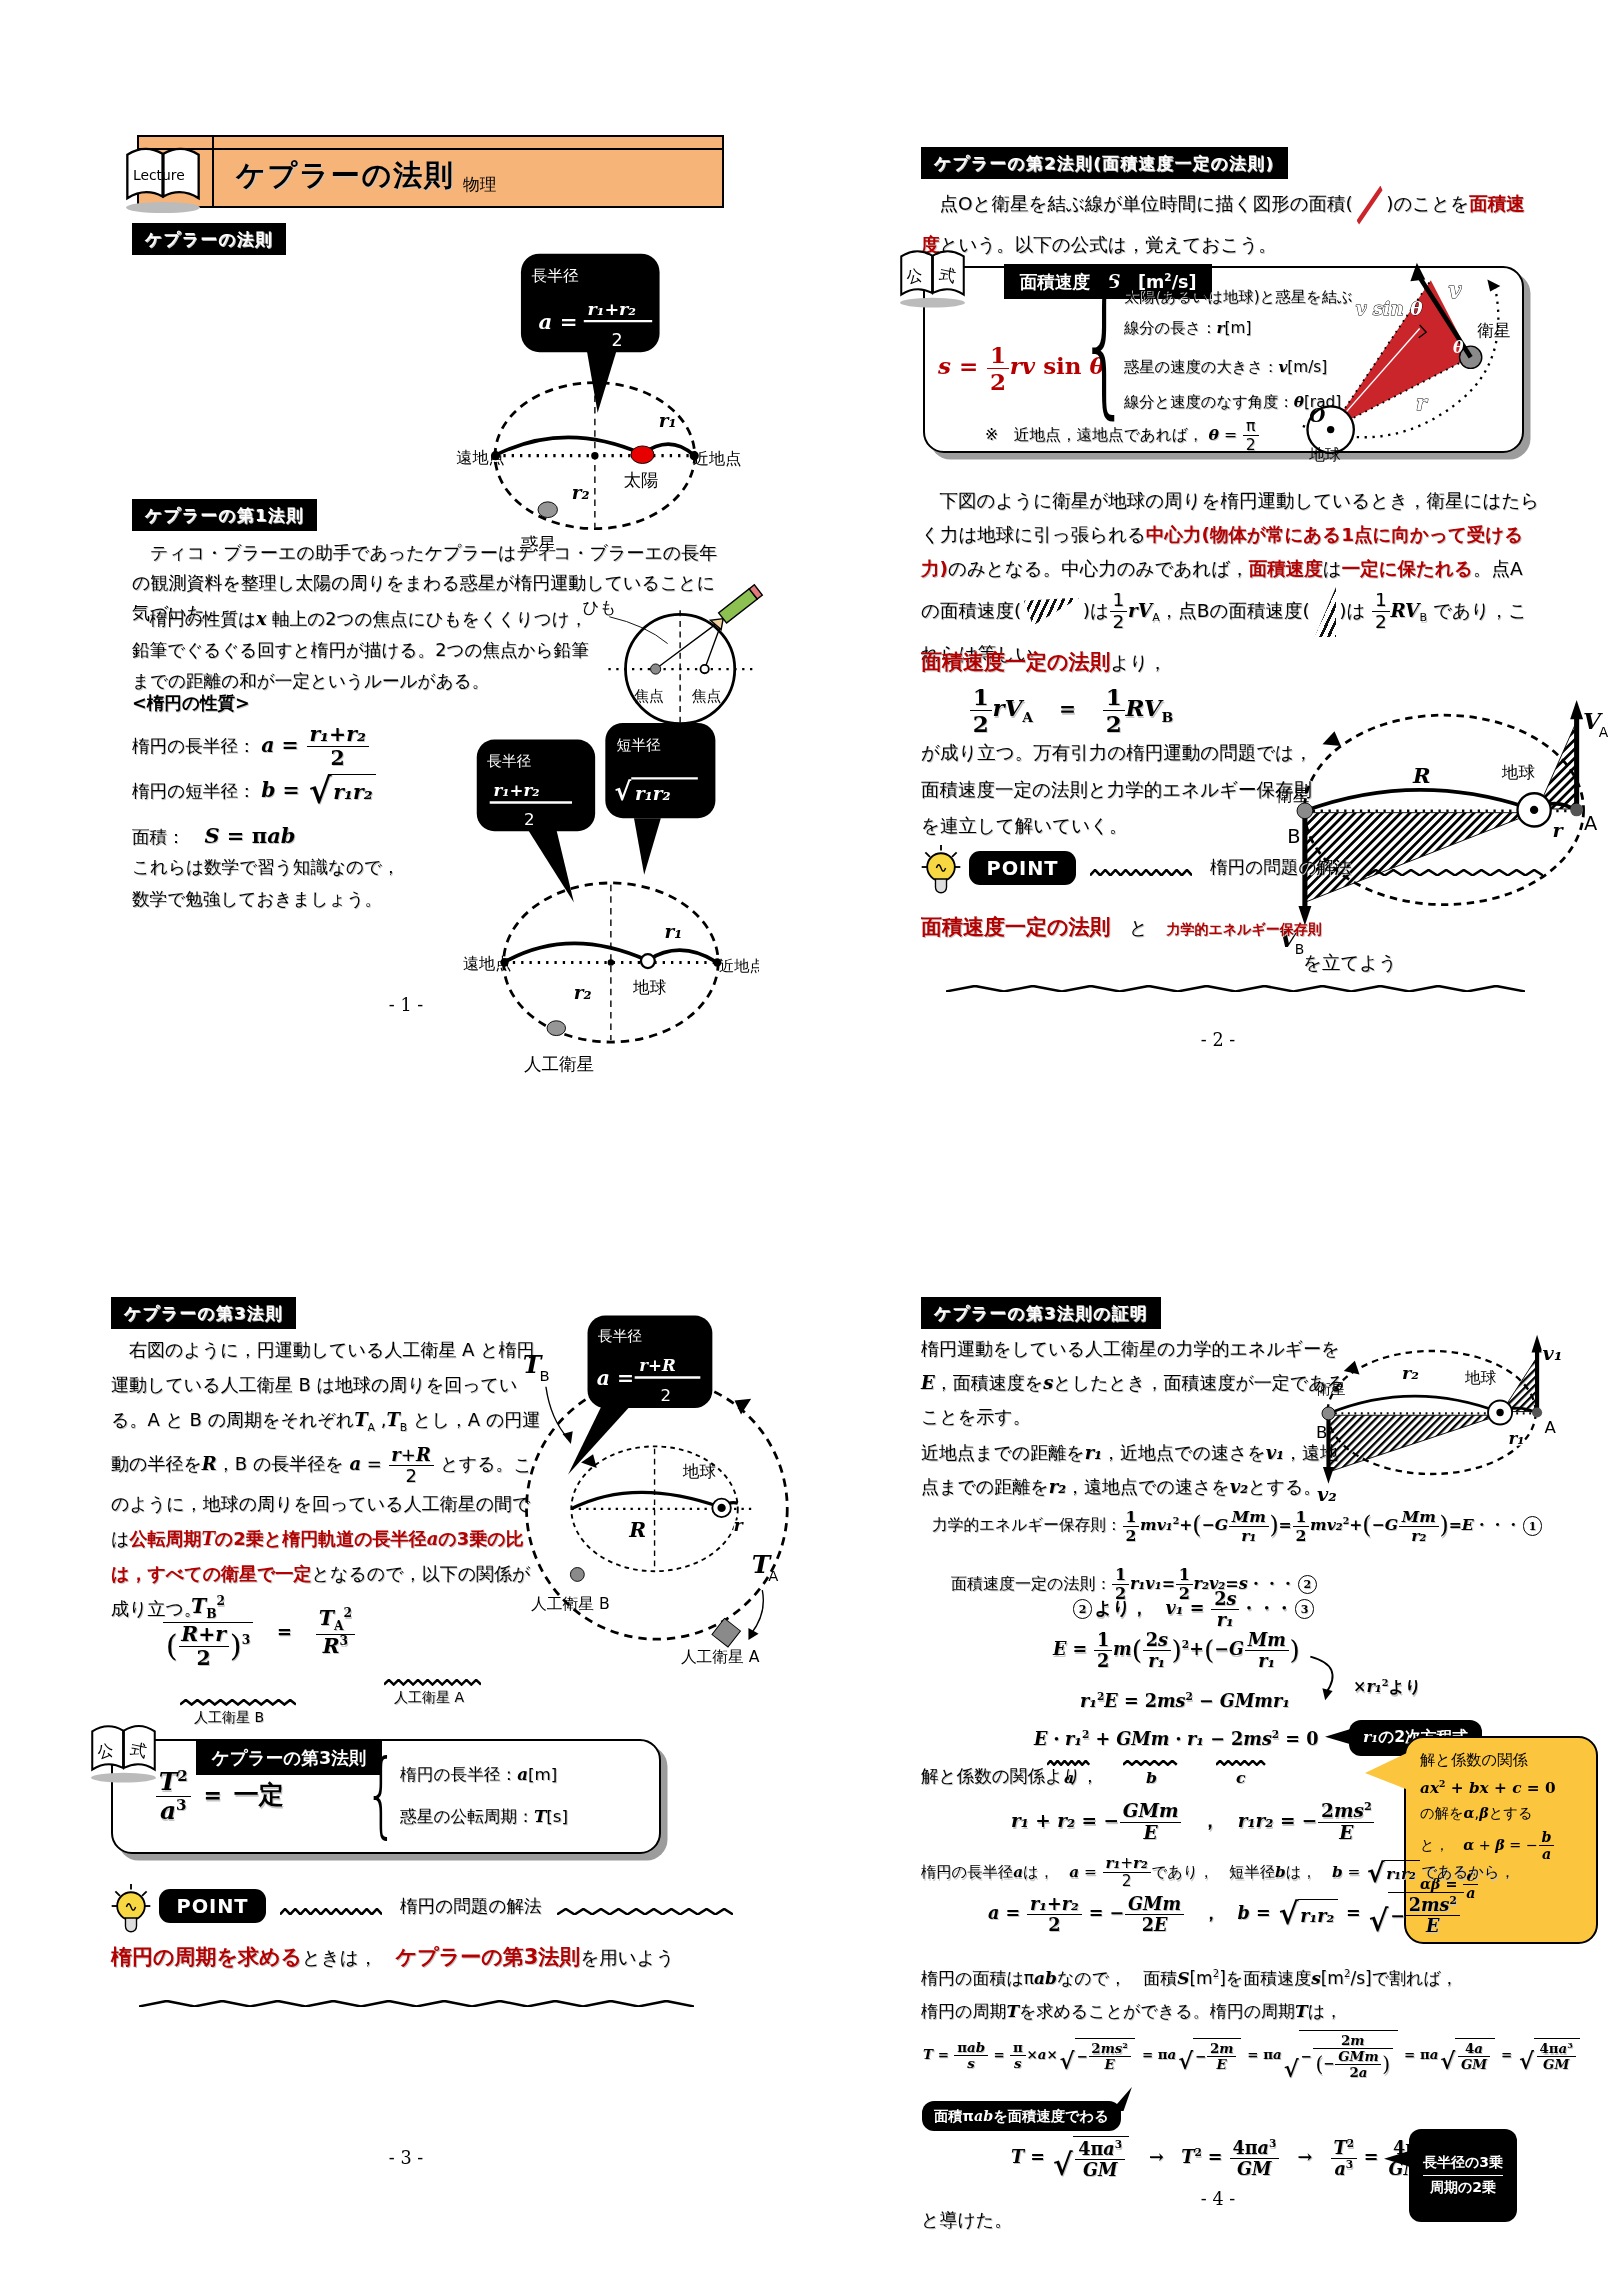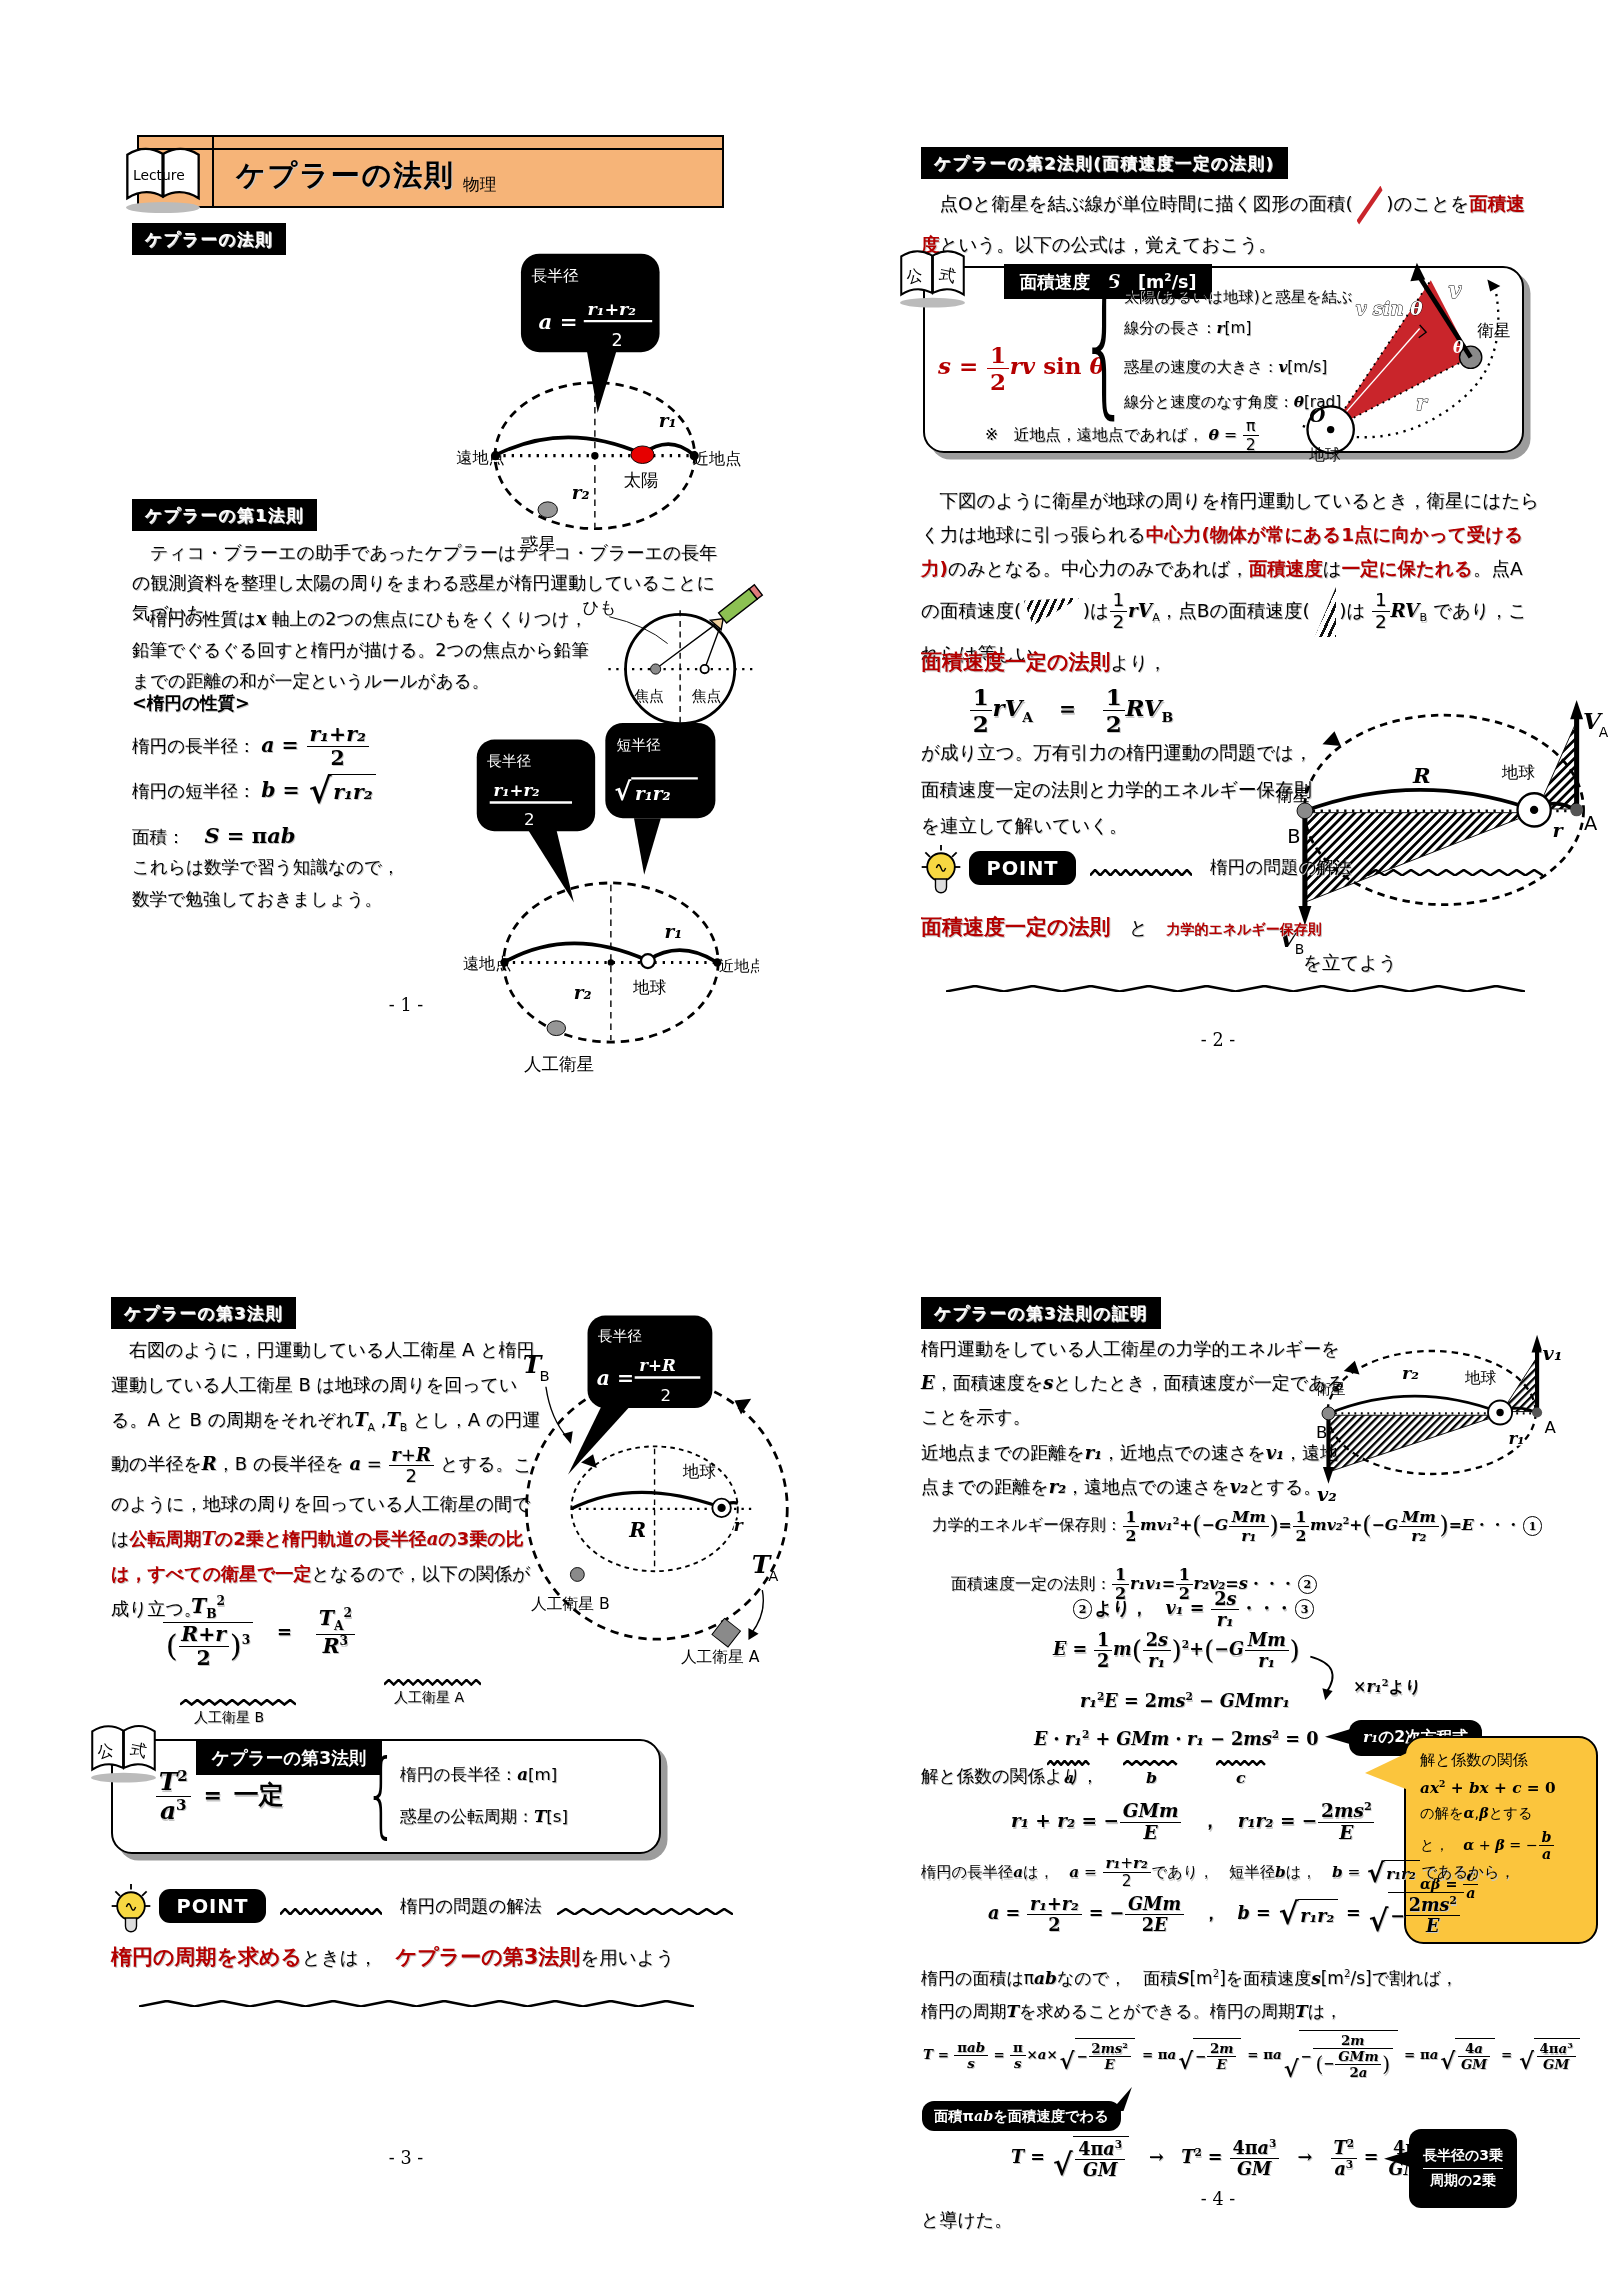"長半径の3乗" div.bc { padding: 18px 14px -> 25px 14px }
